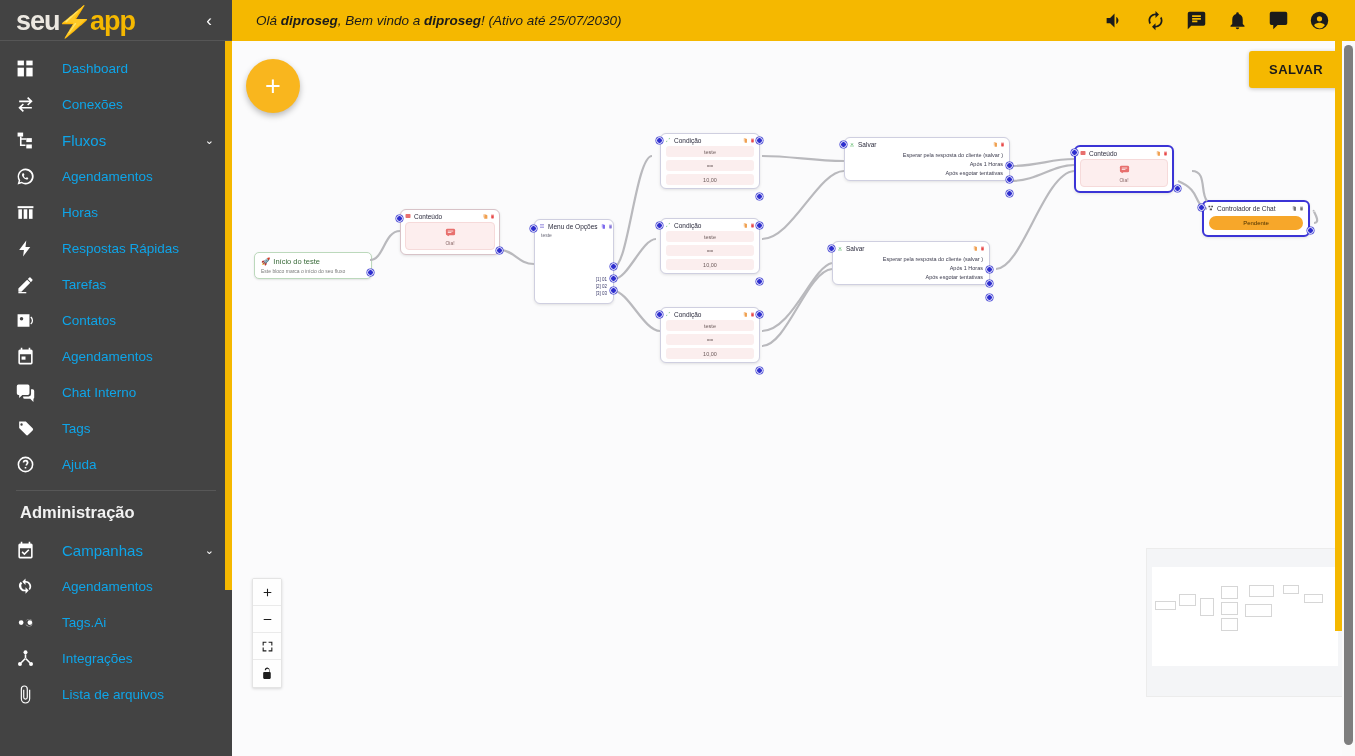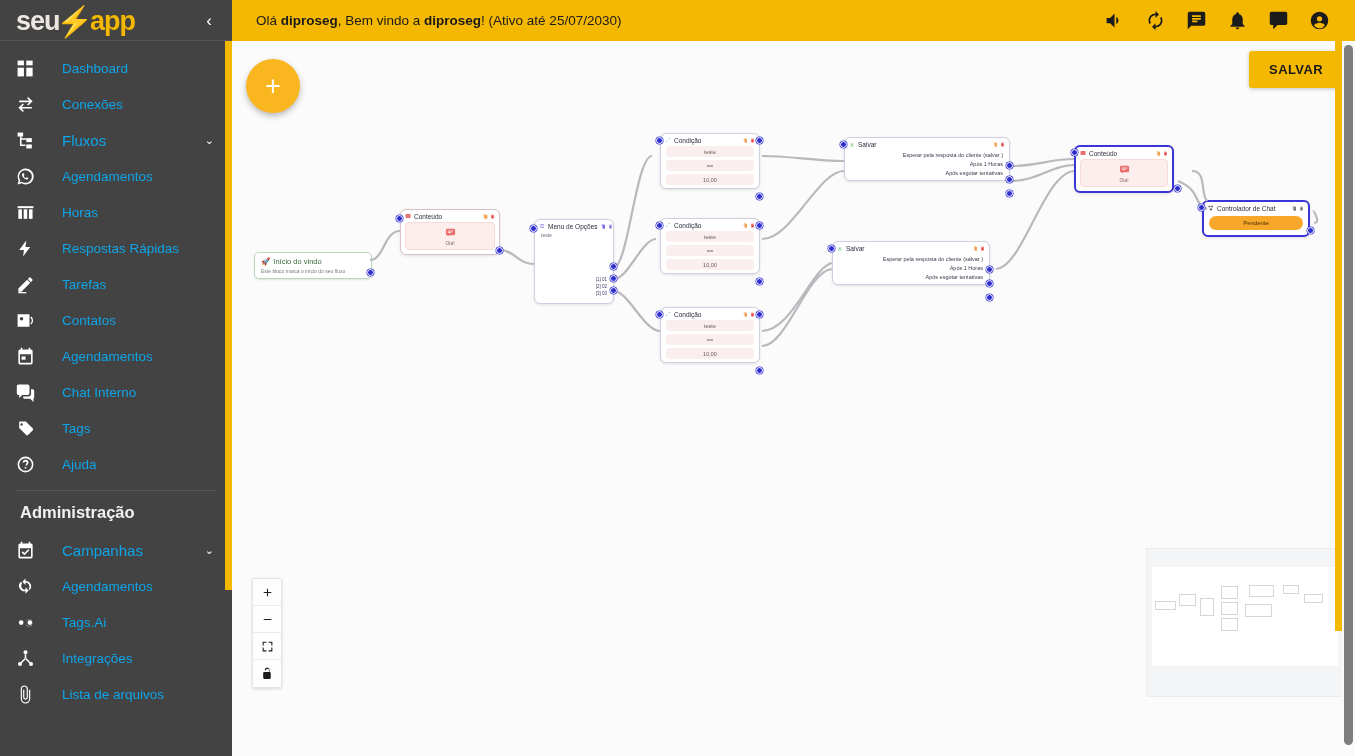"Olá diproseg, Bem vindo a" .greet { font-style: none -> italic }
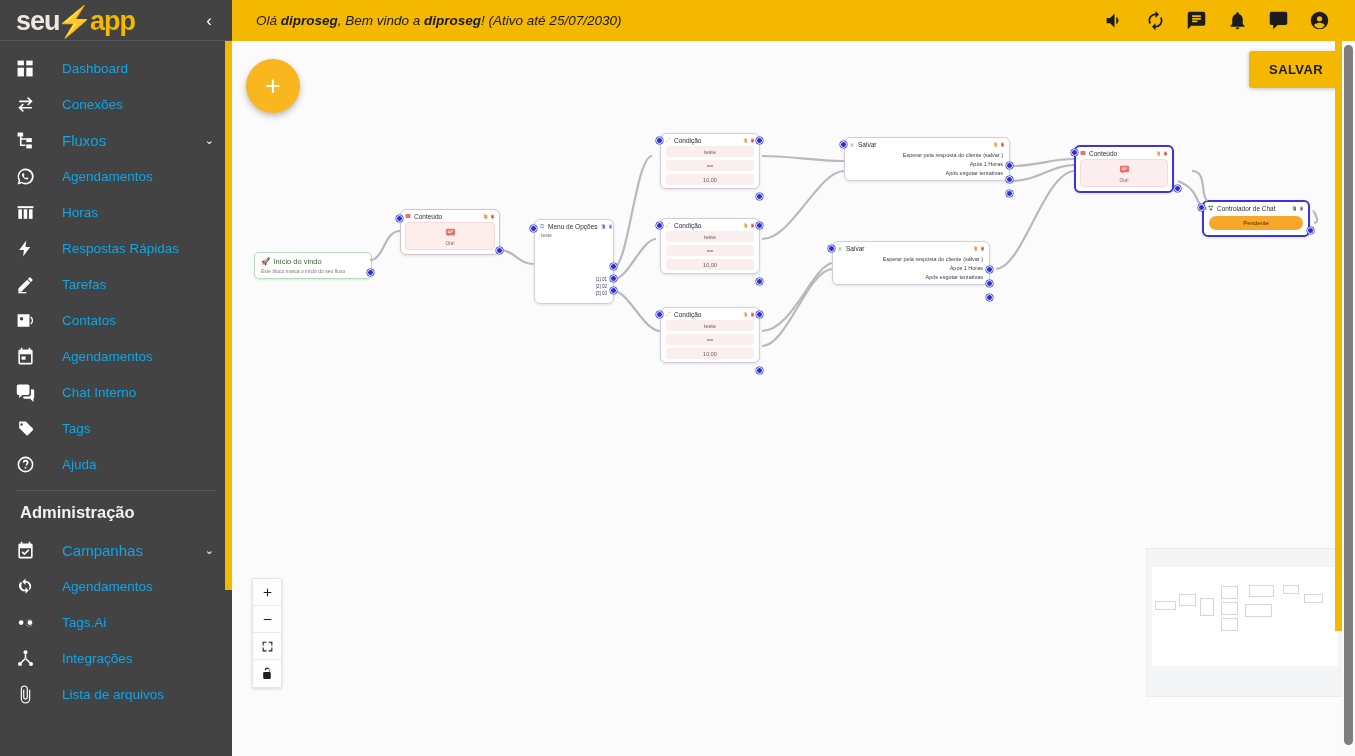"Início do vindo" span { text: vindo -> teste }
